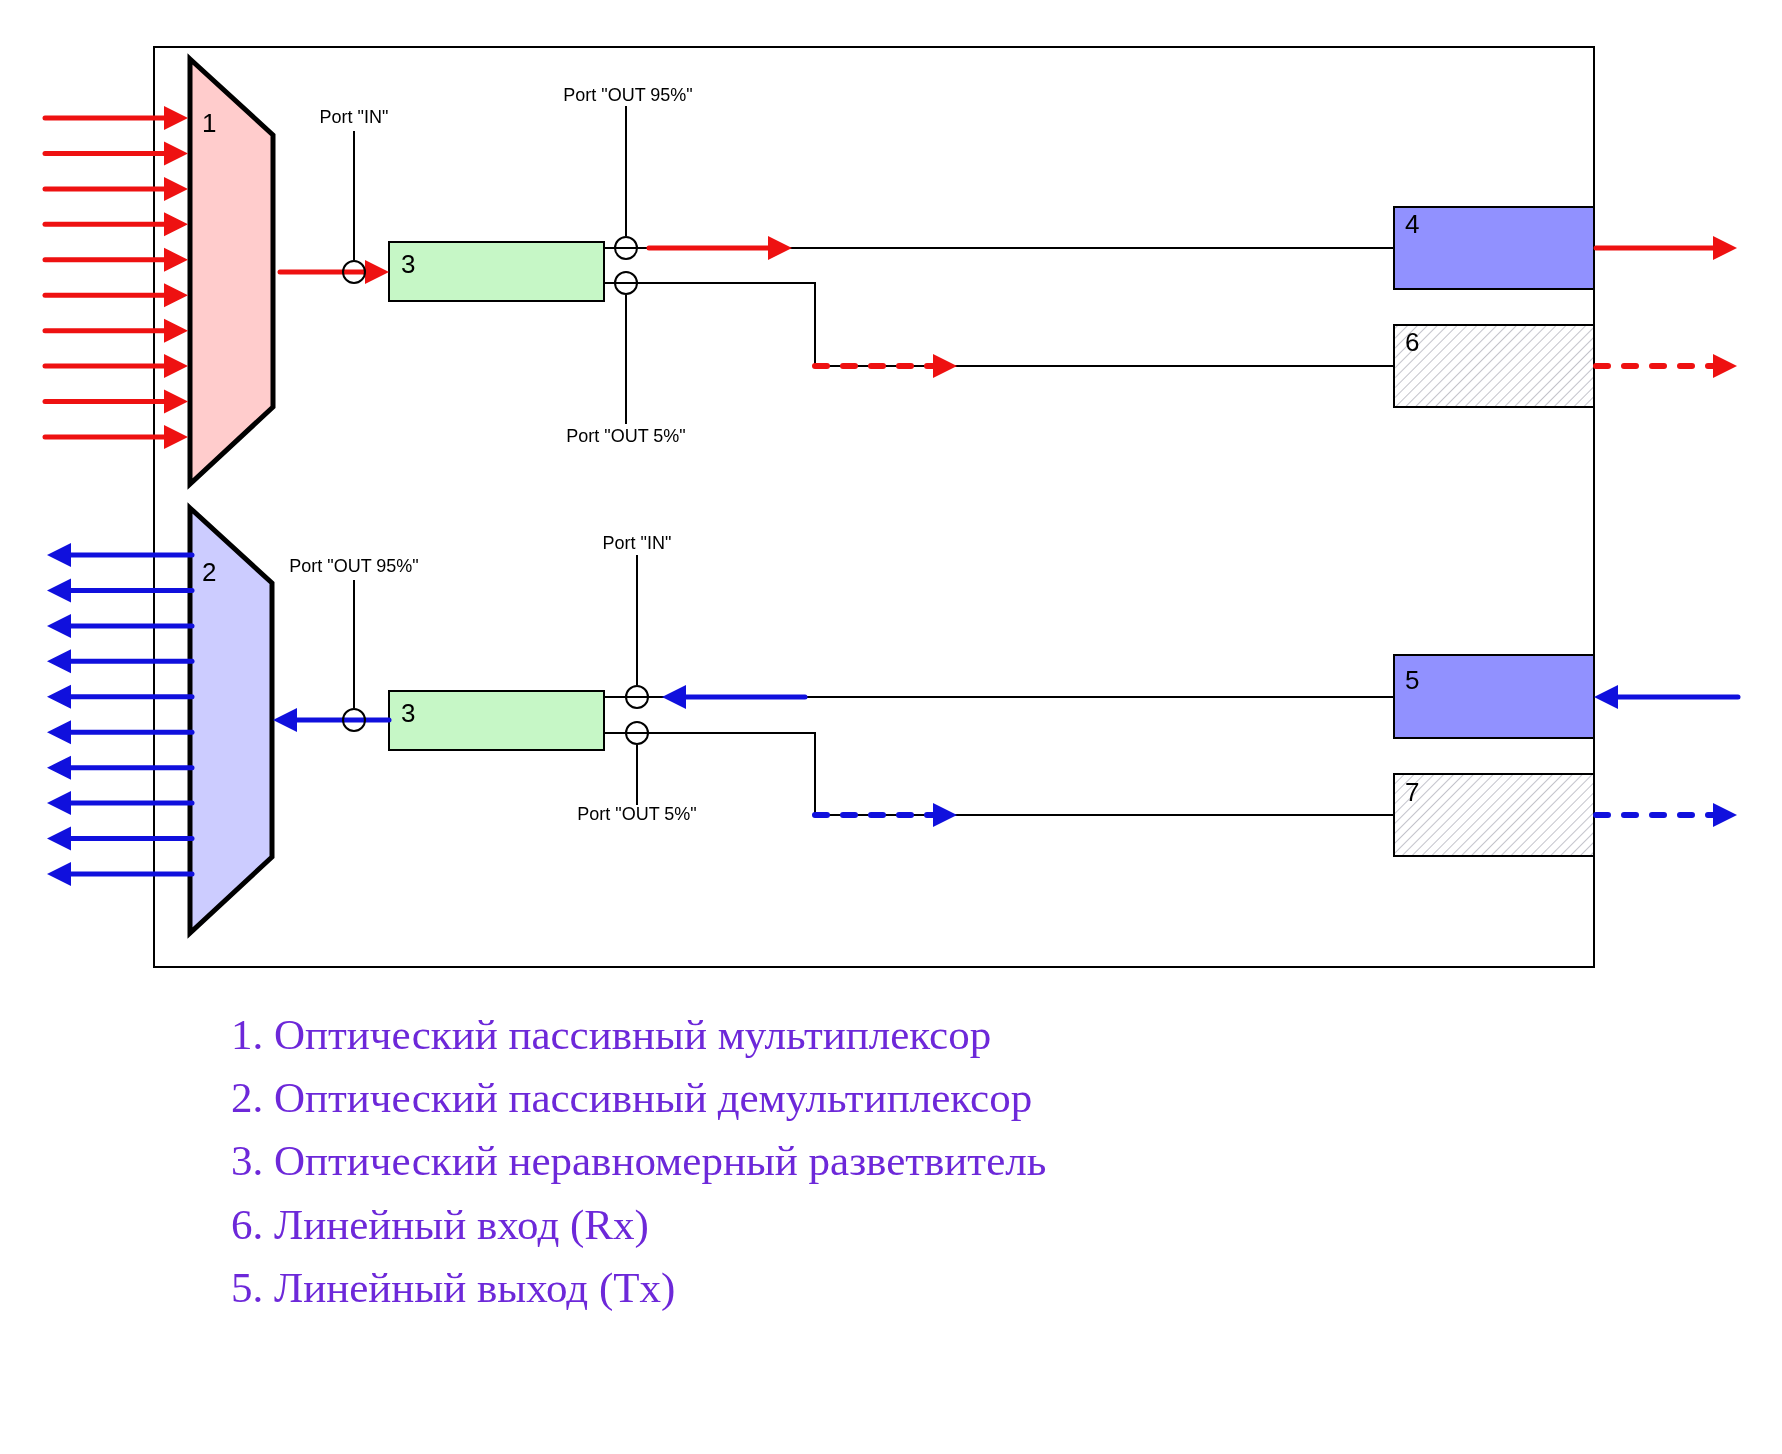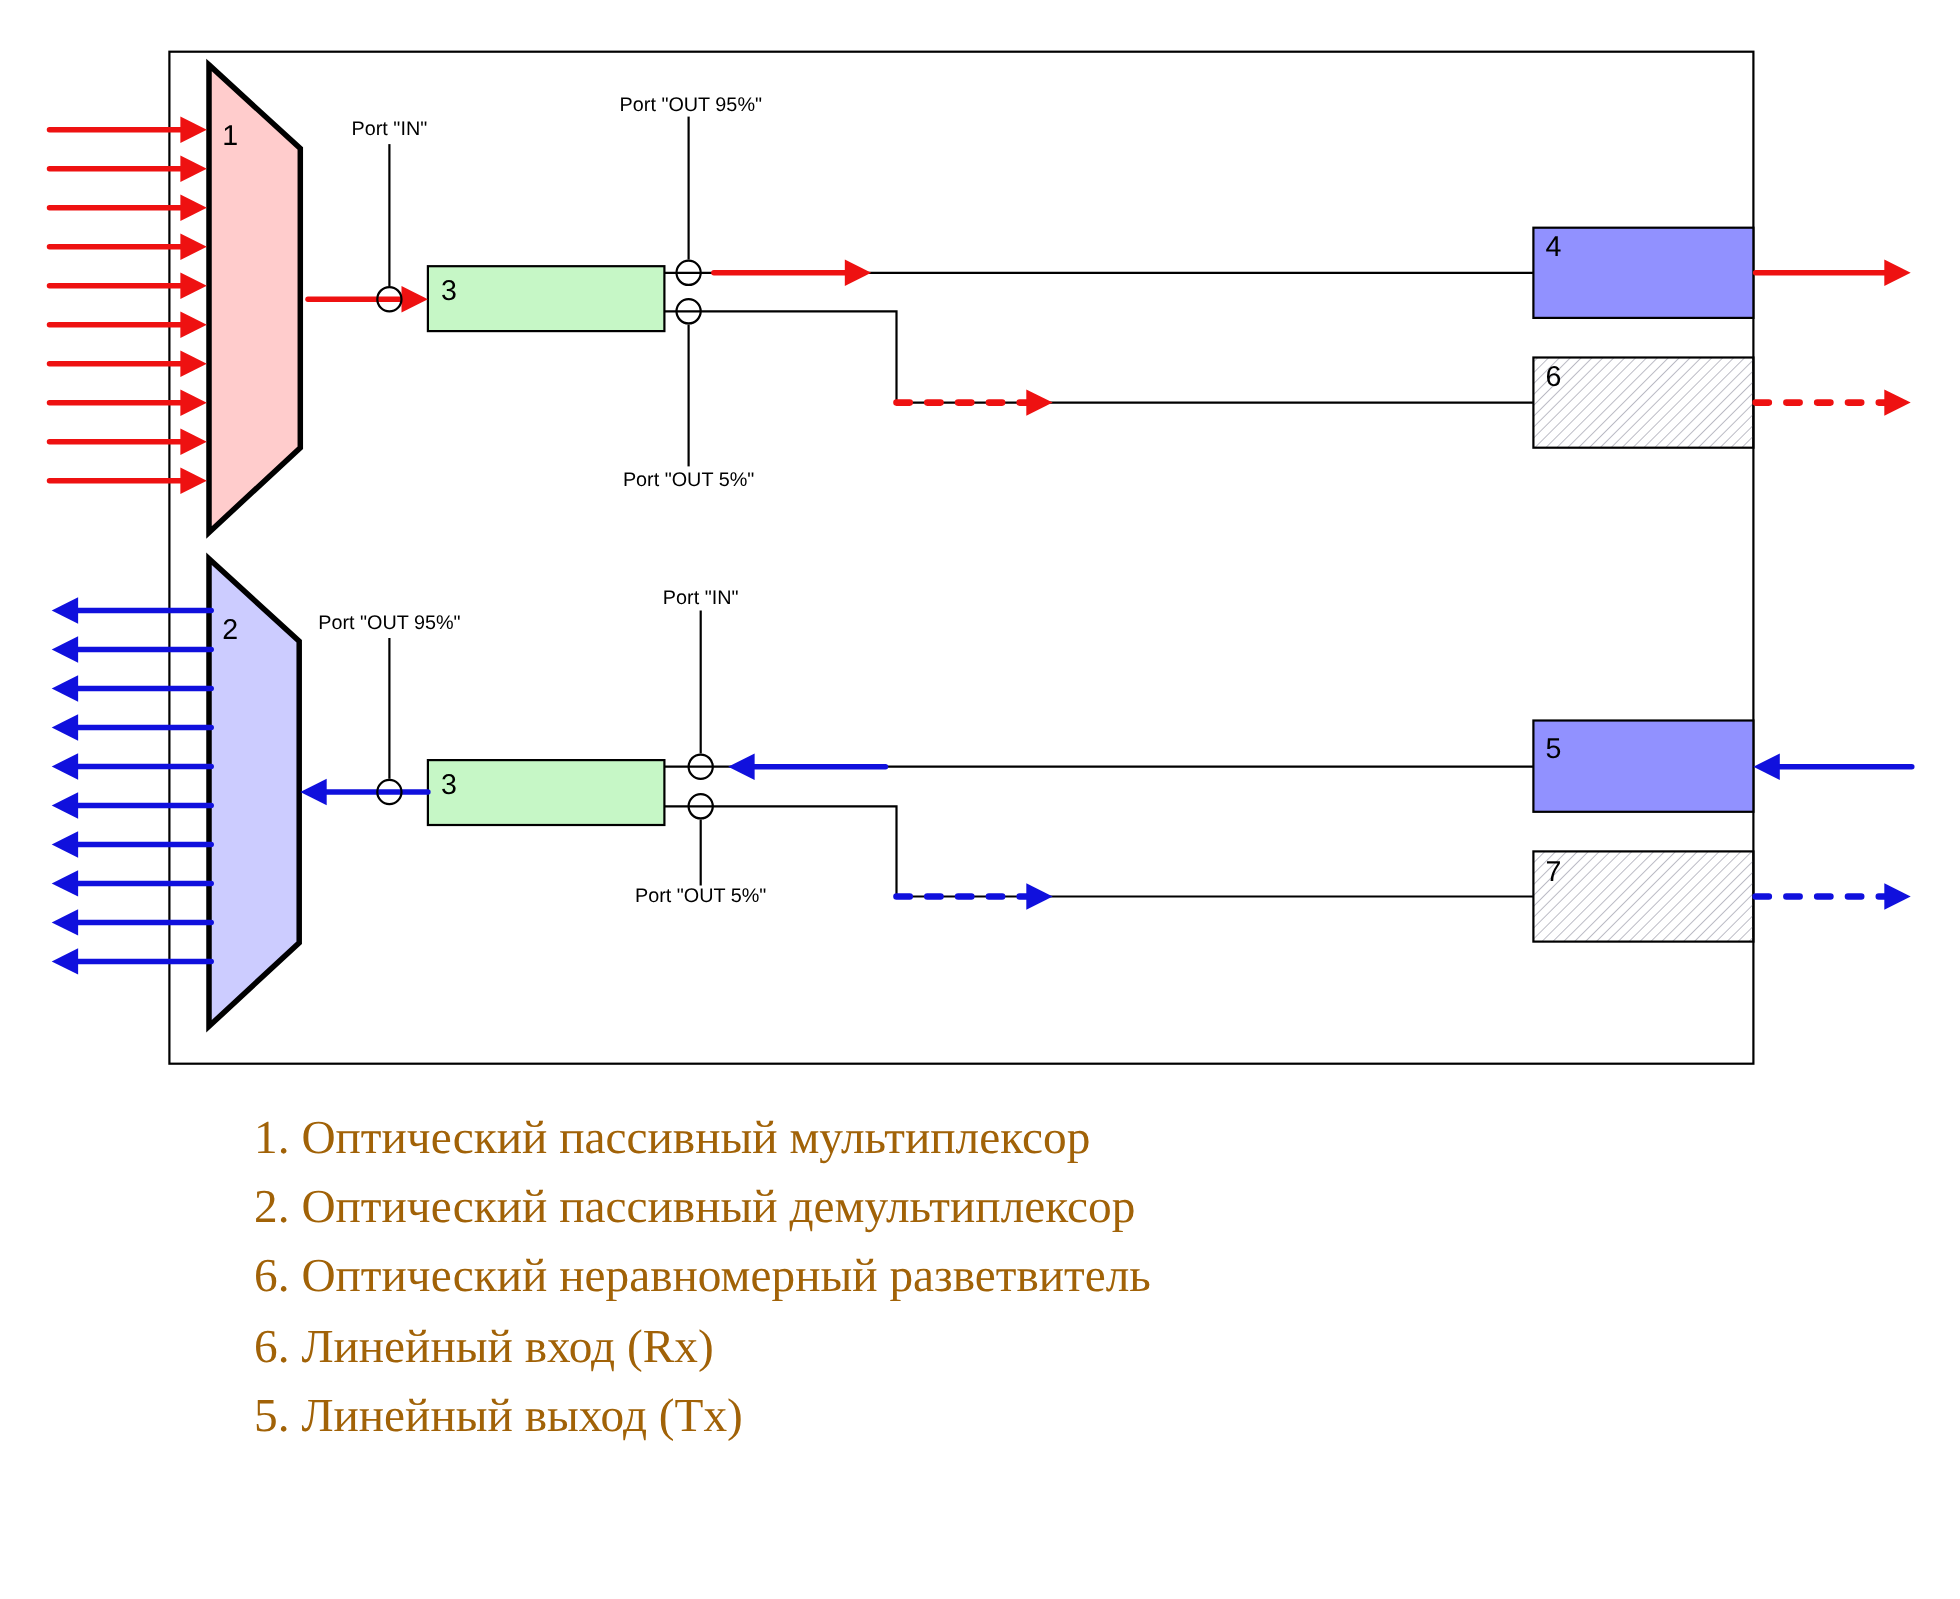"1. Оптический пассивный мультиплексор" .legend { color: #a16207 -> #6d28d9 }
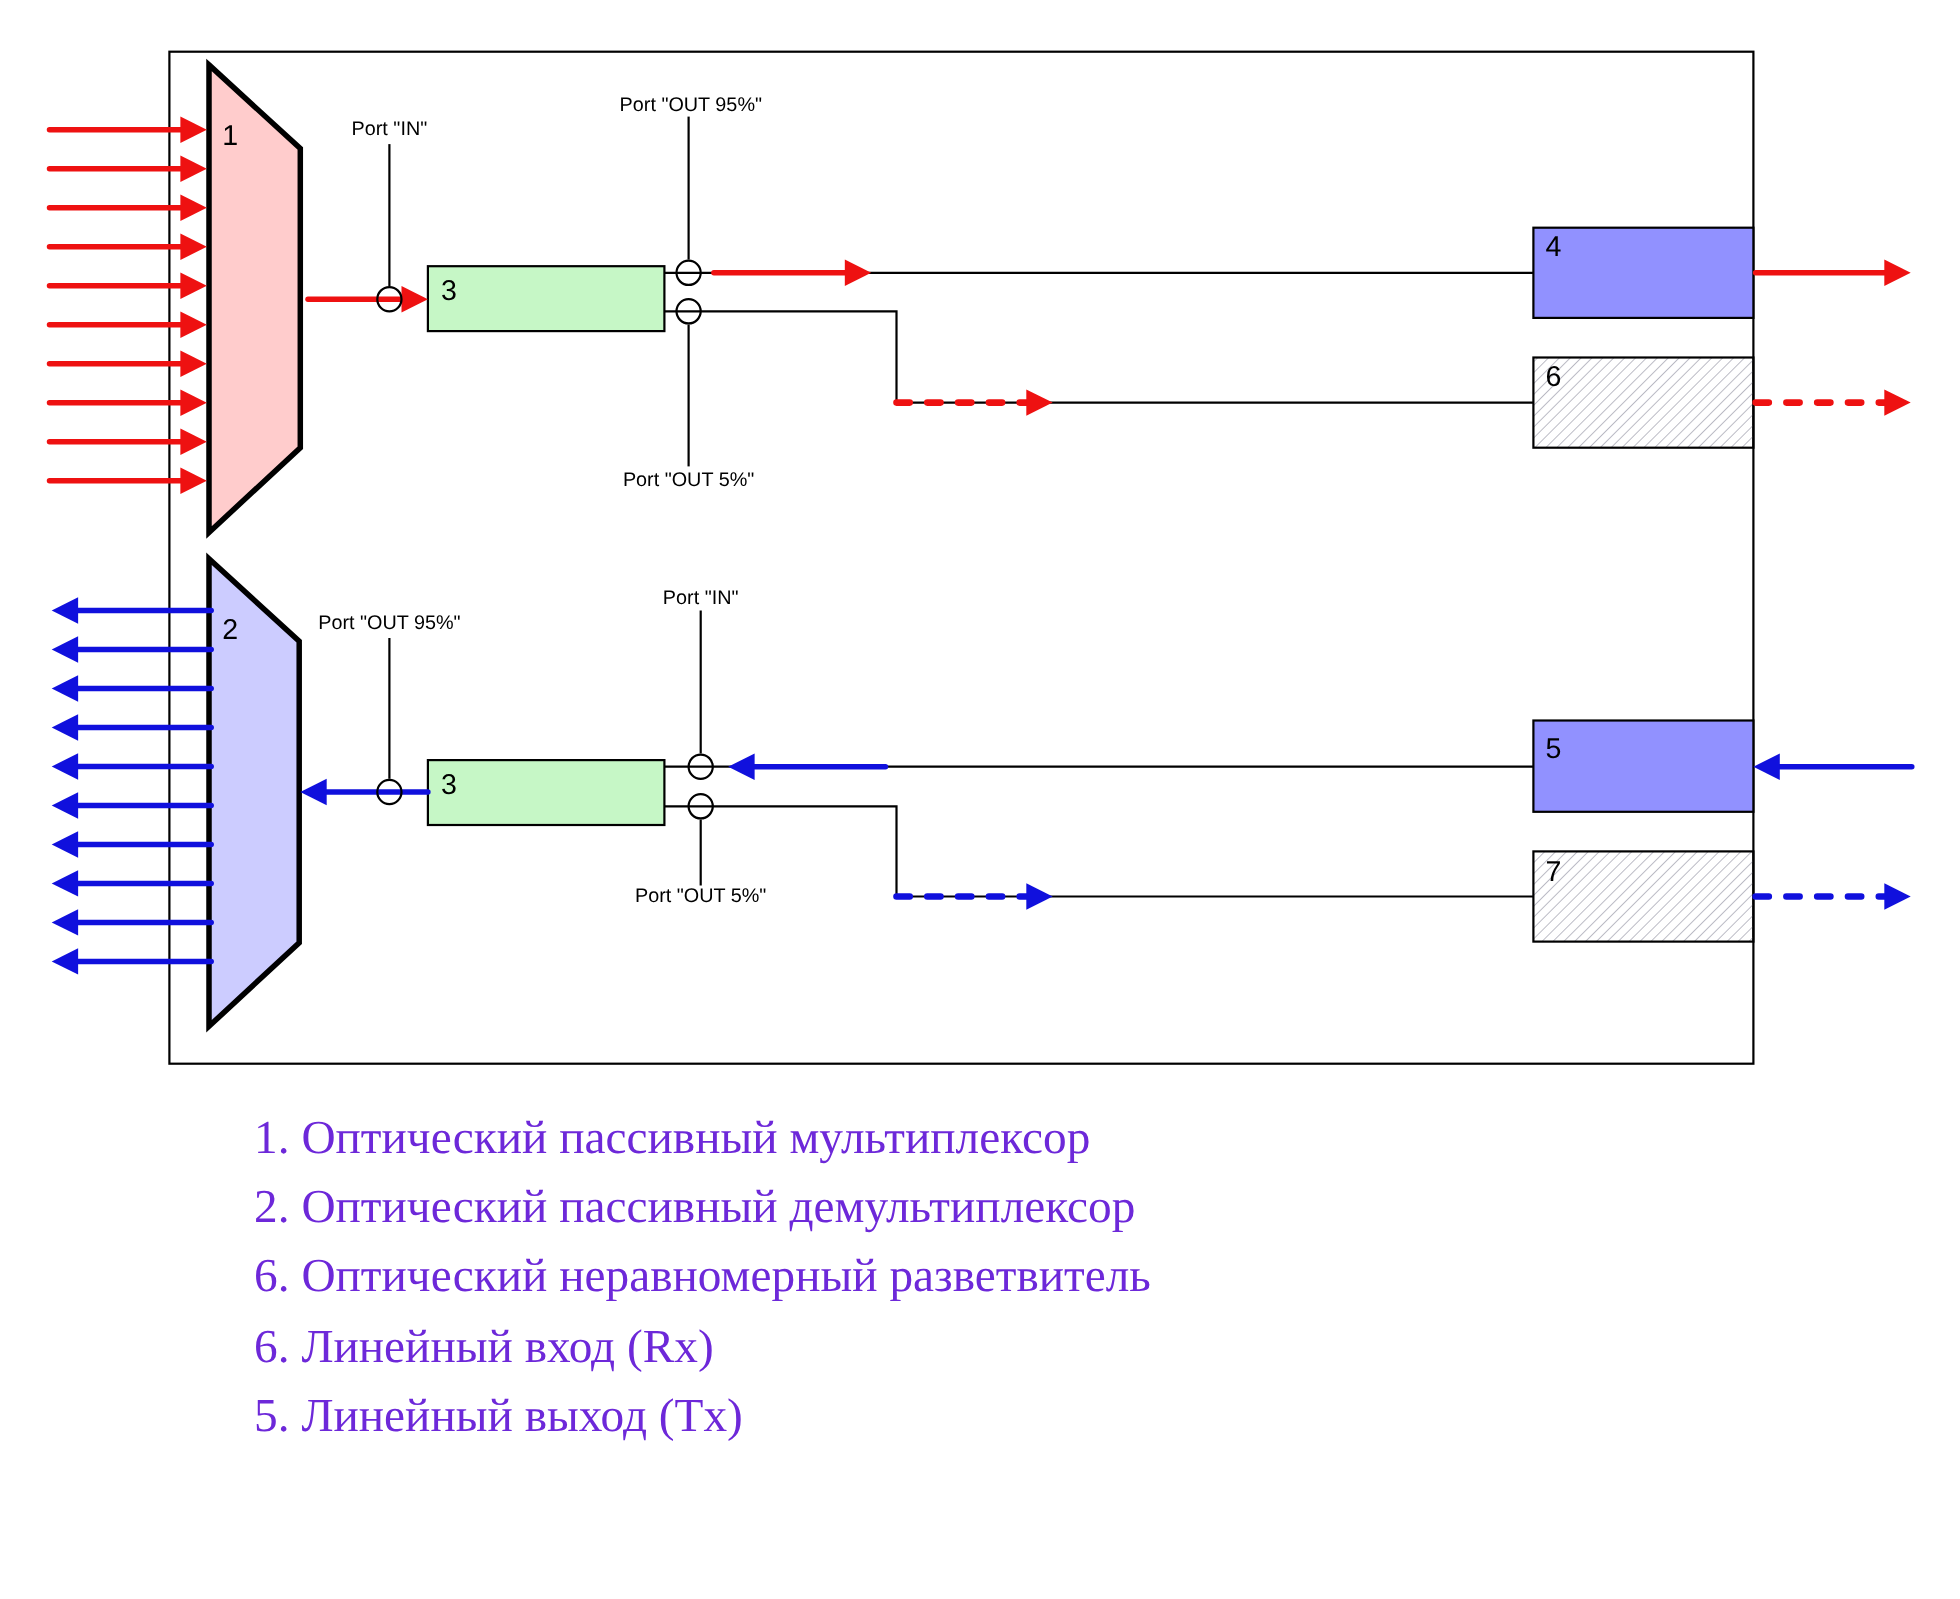"6. Оптический неравномерный разветвитель" li { text: 6 -> 3 }
